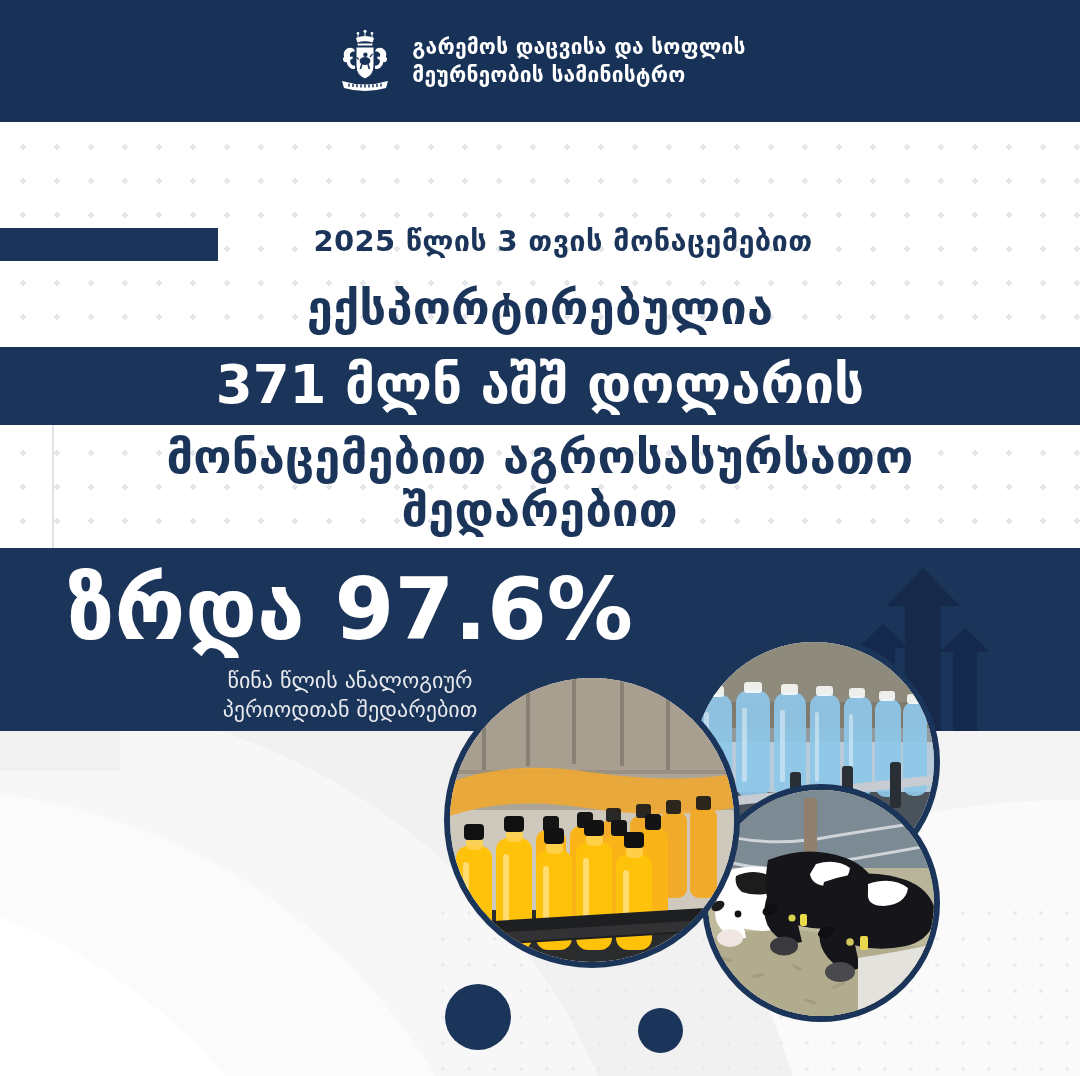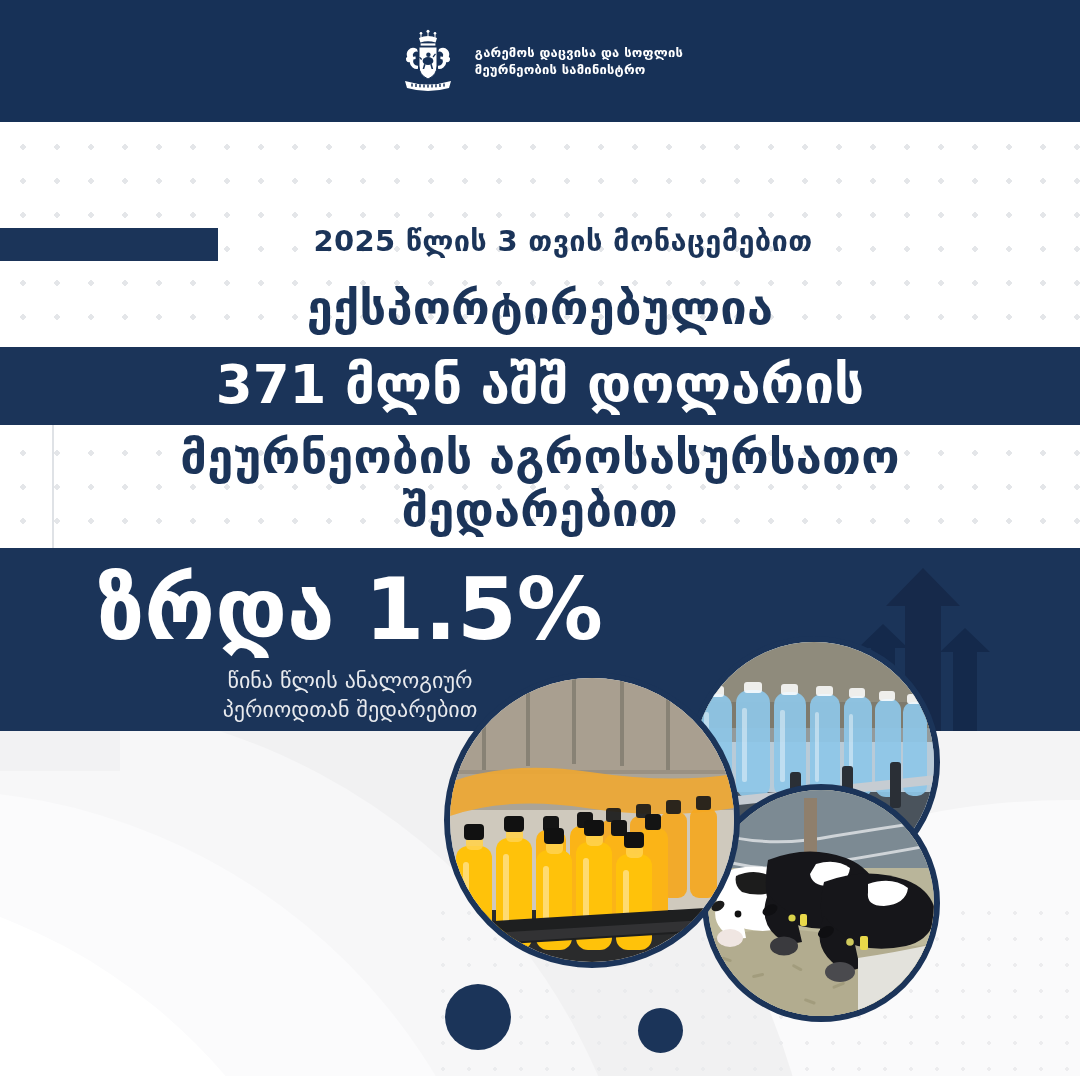"გარემოს დაცვისა და სოფლის" .ministry-text { font-size: 13px -> 21px }
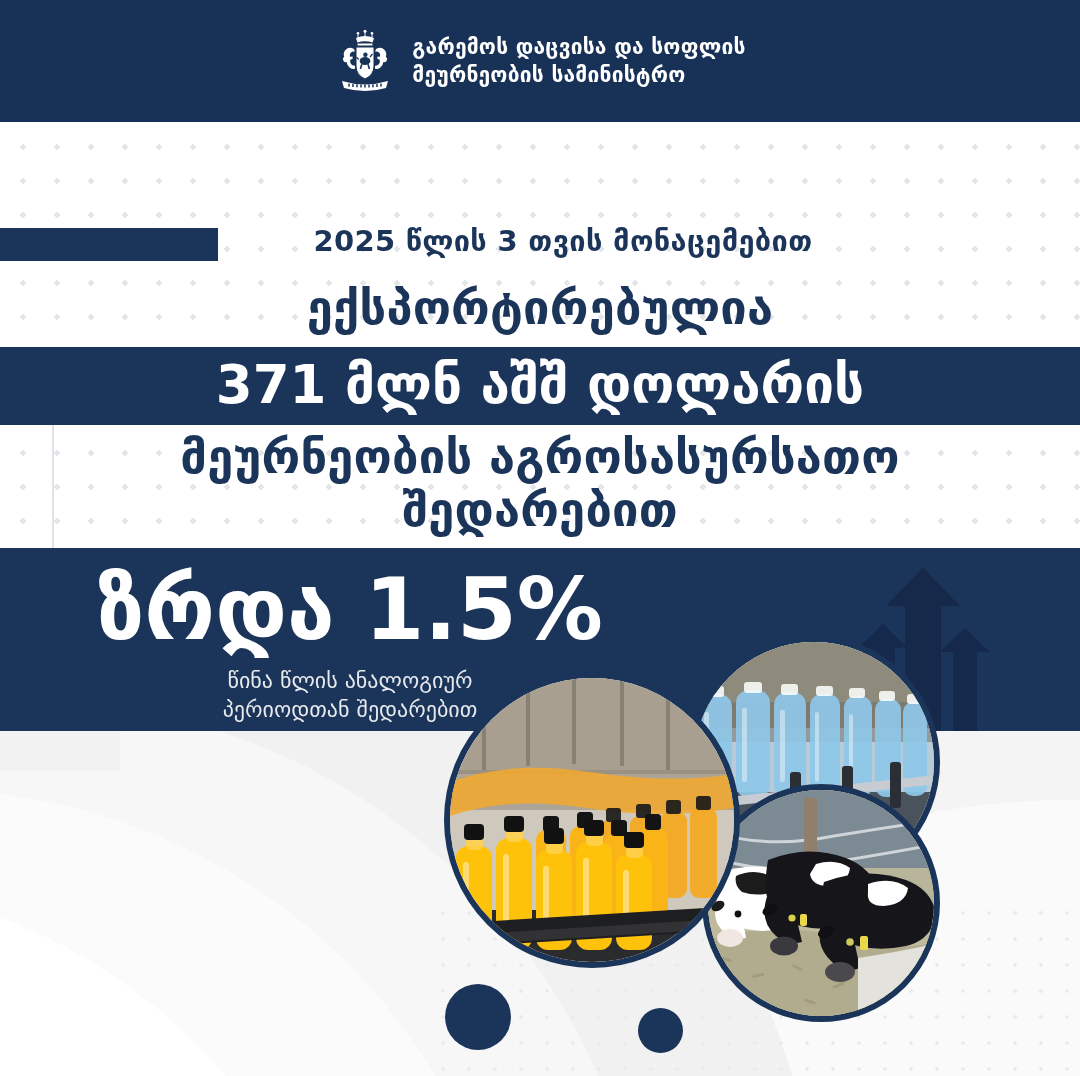"მეურნეობის აგროსასურსათო" div.hl-line { text: მეურნეობის -> მონაცემებით }
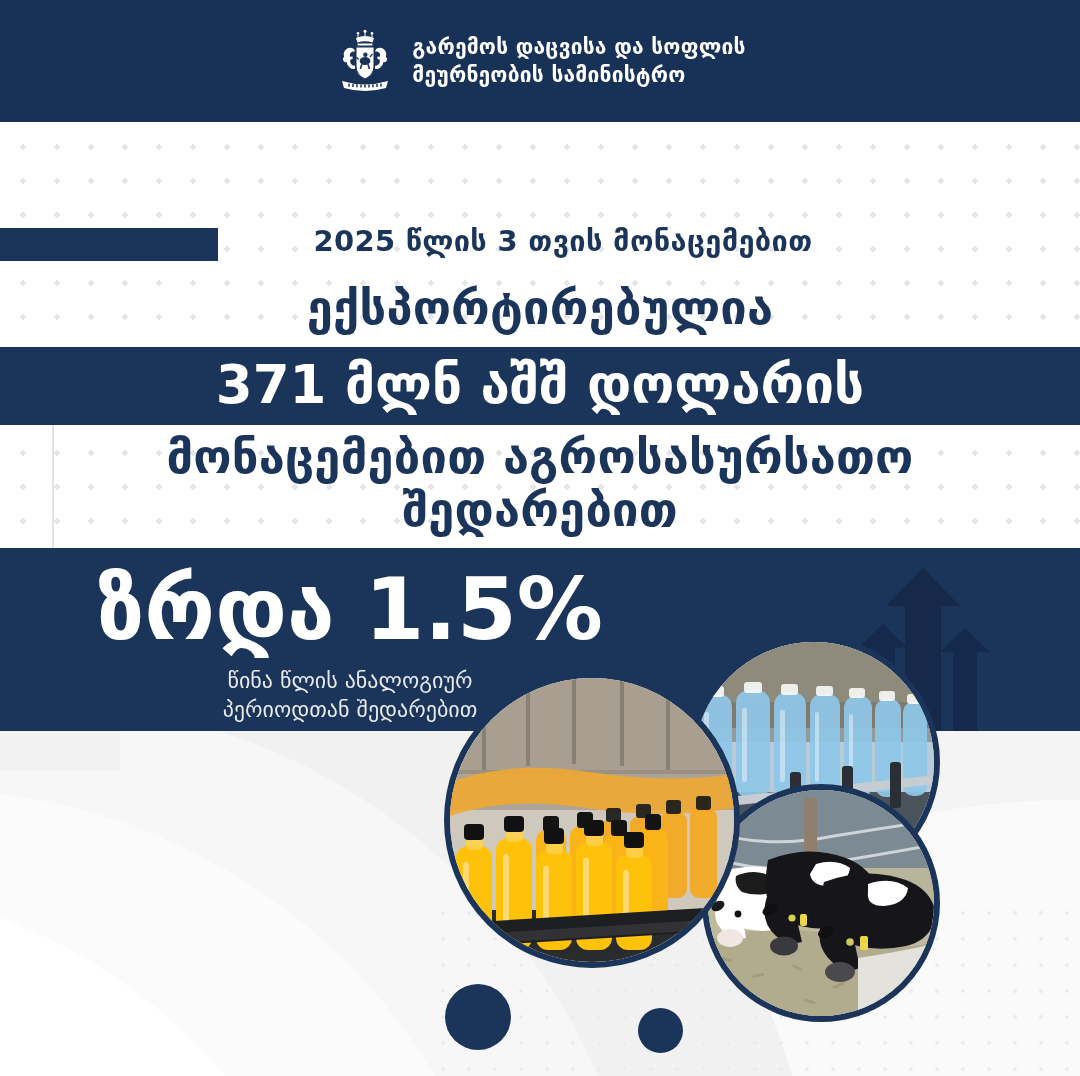"ზრდა 1.5%" div.growth-main { text: 1.5% -> 97.6% }
